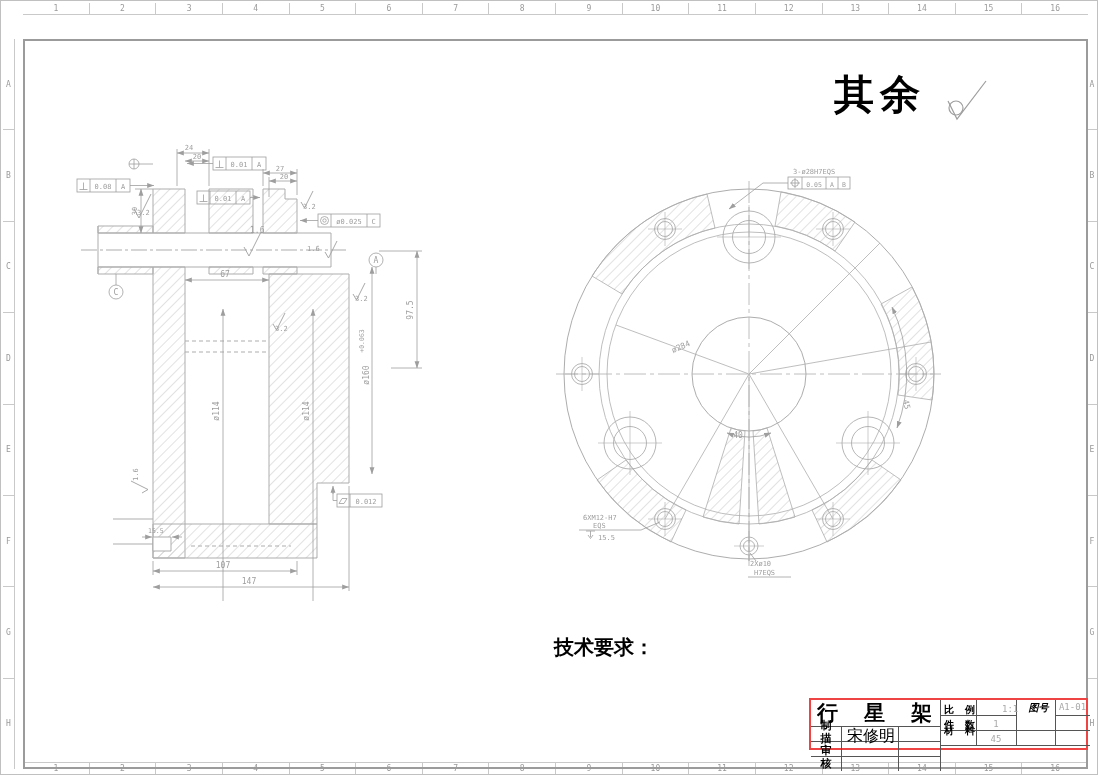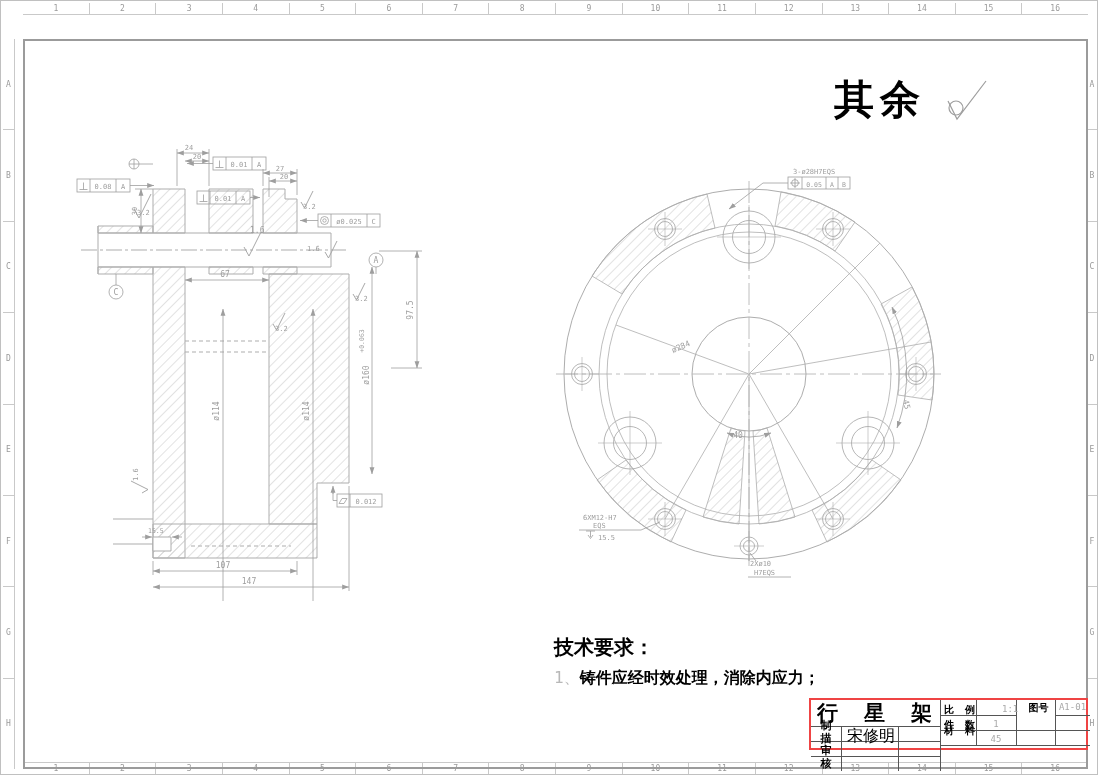"其余" .surface-note { align-items: center -> flex-start }
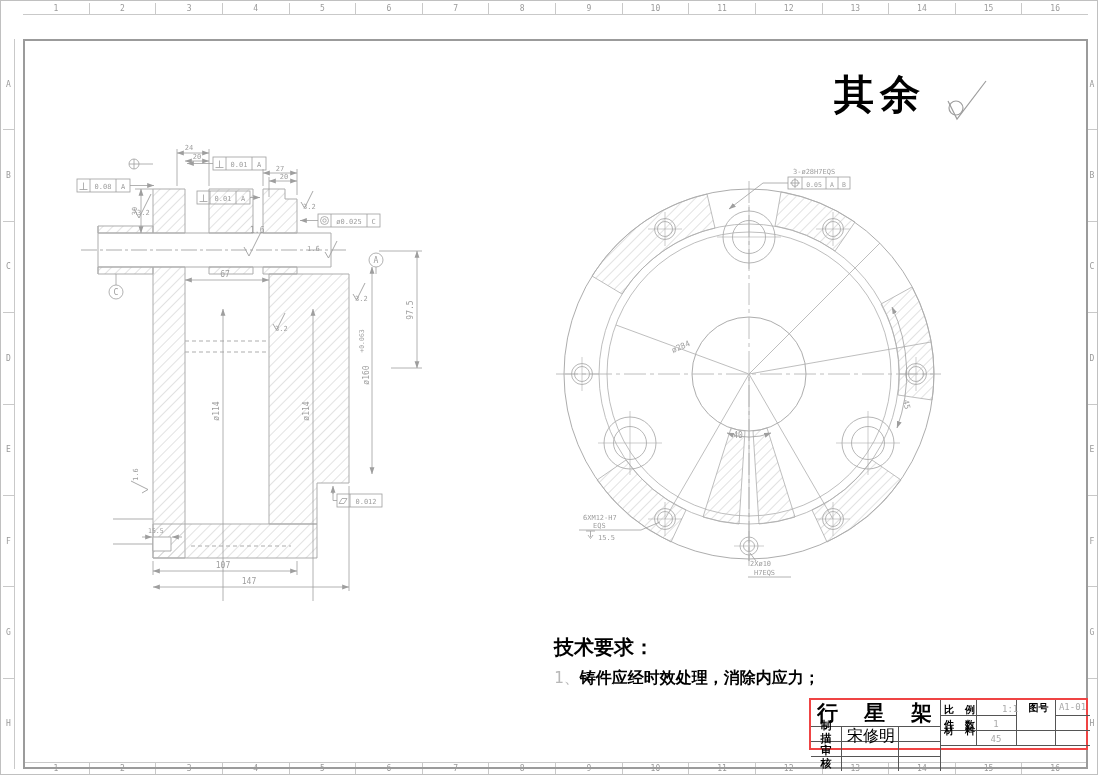"1、铸件应经时效处理，消除内应力；" div.t-line { html: <div><span>1、</span><span>铸件应经时效处理，消除内应力；</span><span></span><span></span></div> -> none }
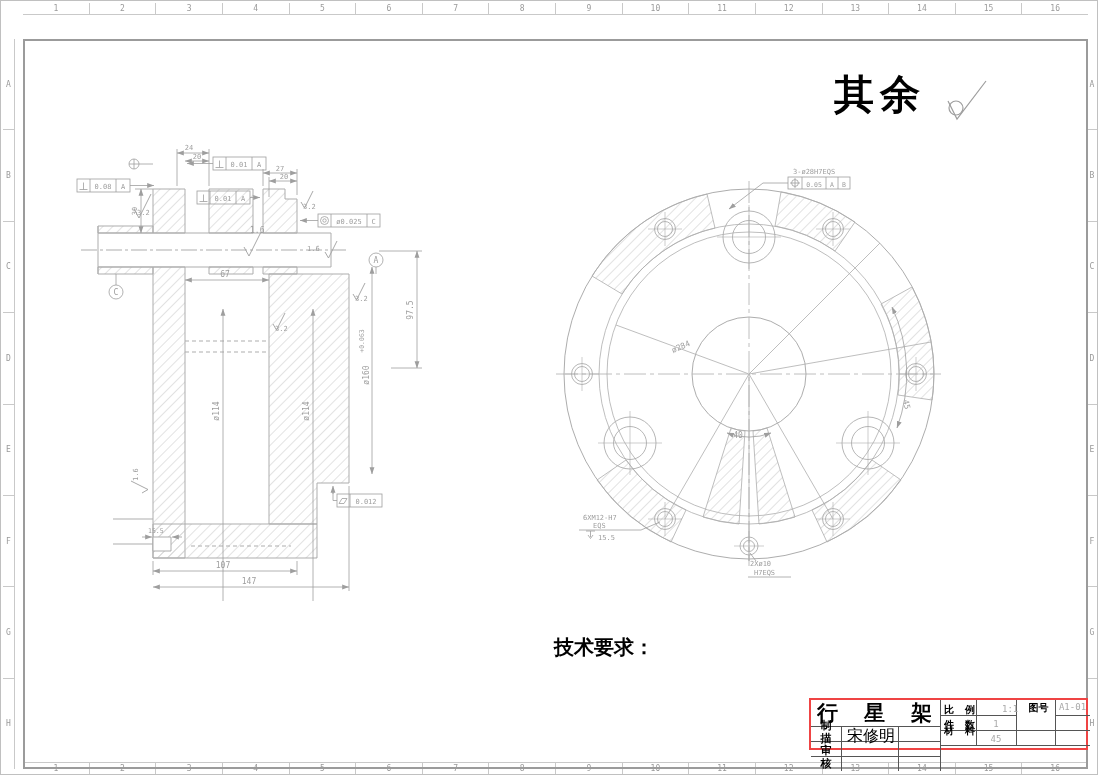"图号" .dno-label .stack { font-style: none -> italic }
